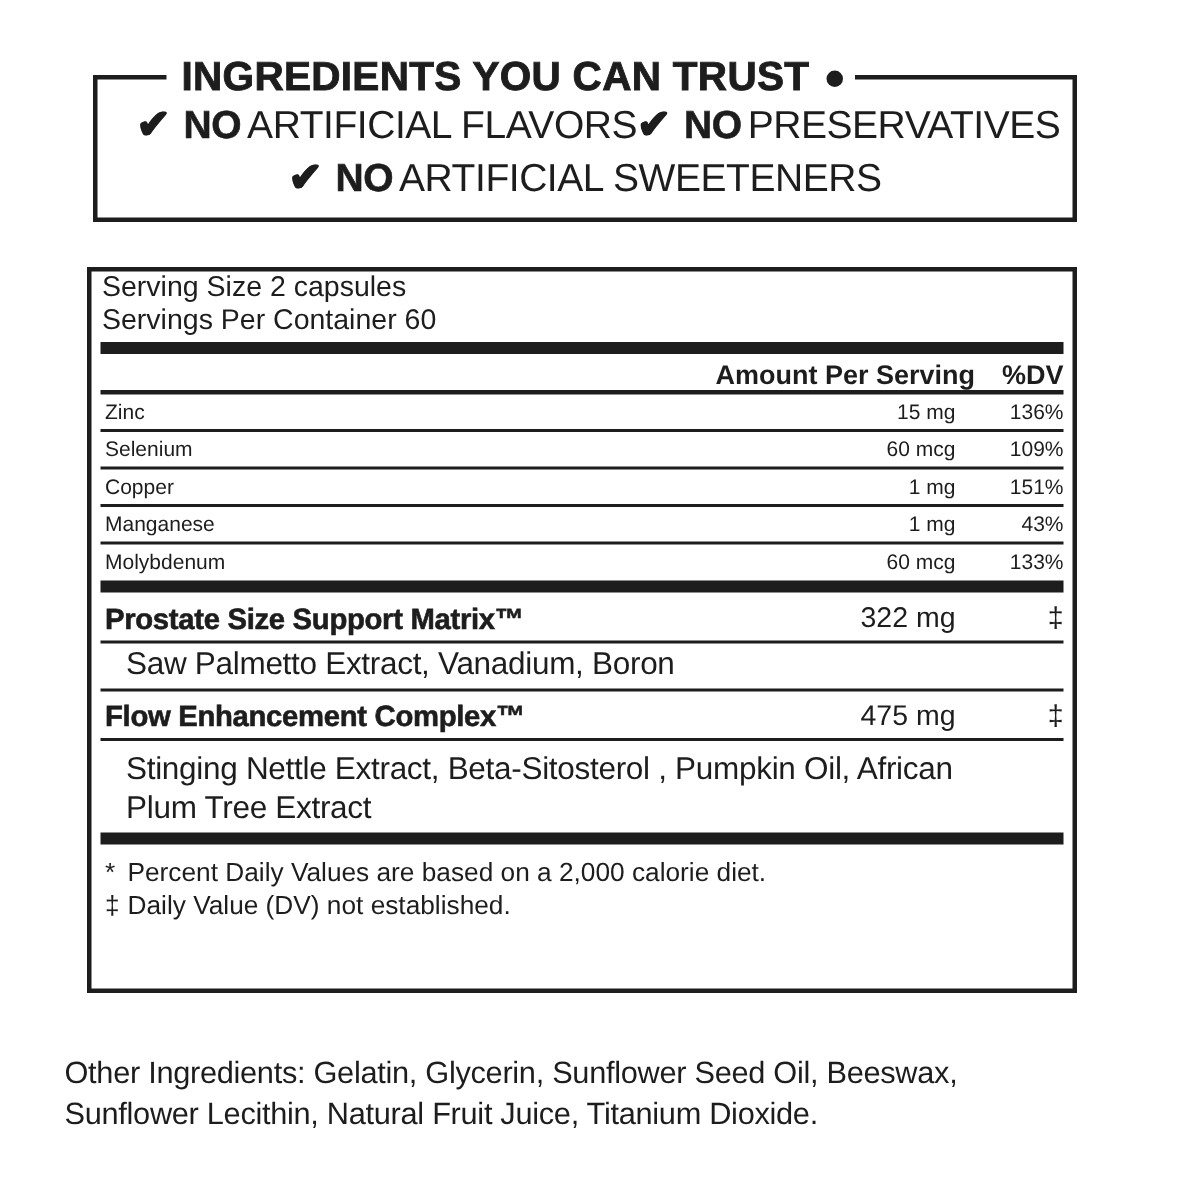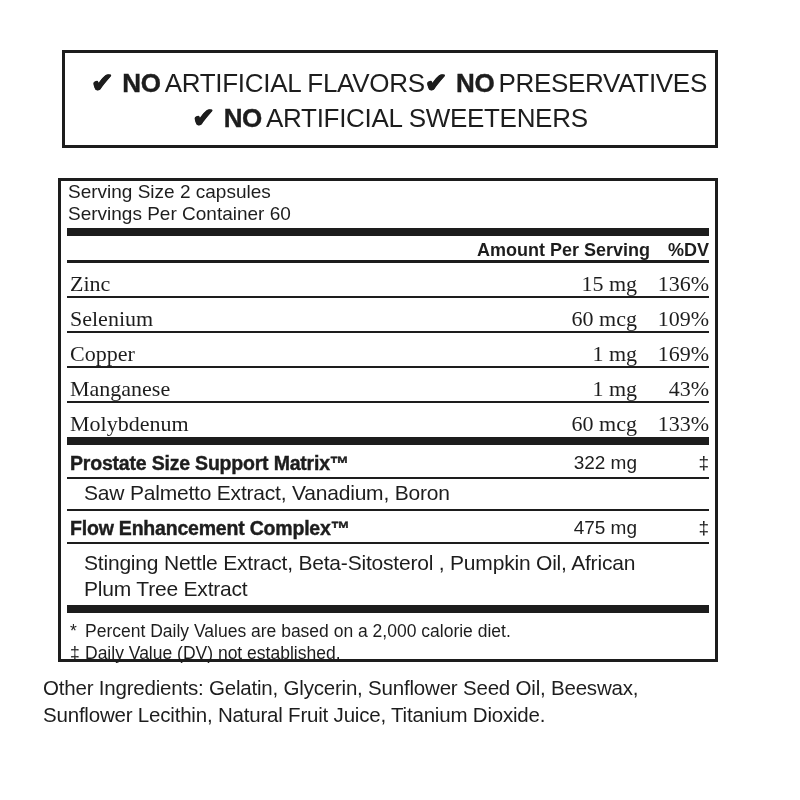"INGREDIENTS YOU CAN TRUST" div.trust-legend { html: none -> <div> <span>INGREDIENTS YOU CAN TRUST</span> <span></span> </div> }
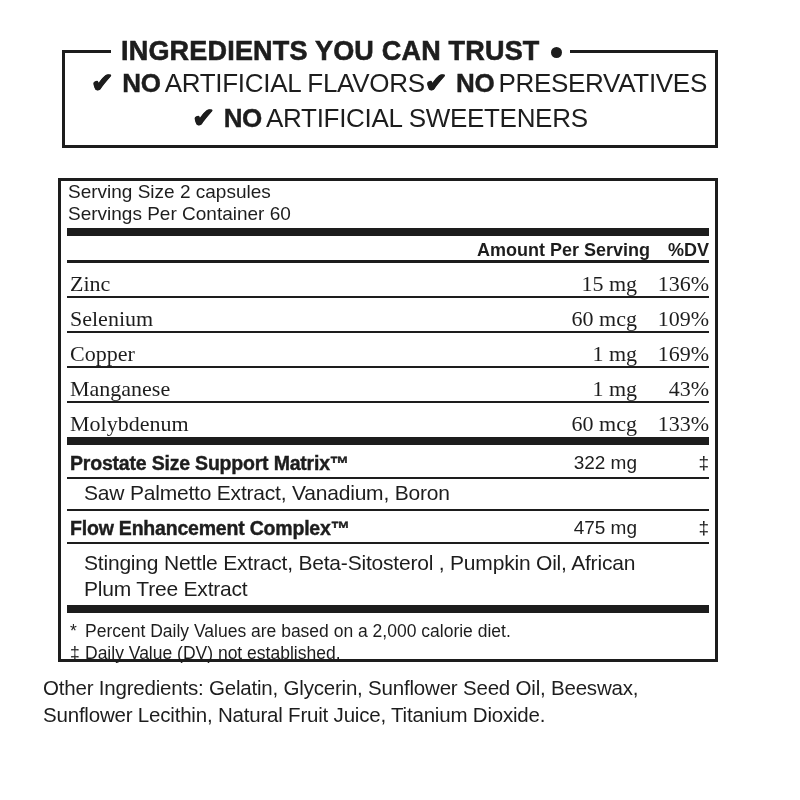"Zinc" .nutrient-row { font-family: Liberation Serif, serif -> none; font-size: 22px -> 14px; padding: 11px 0 2px 3px -> 1px 0 2px 3px }
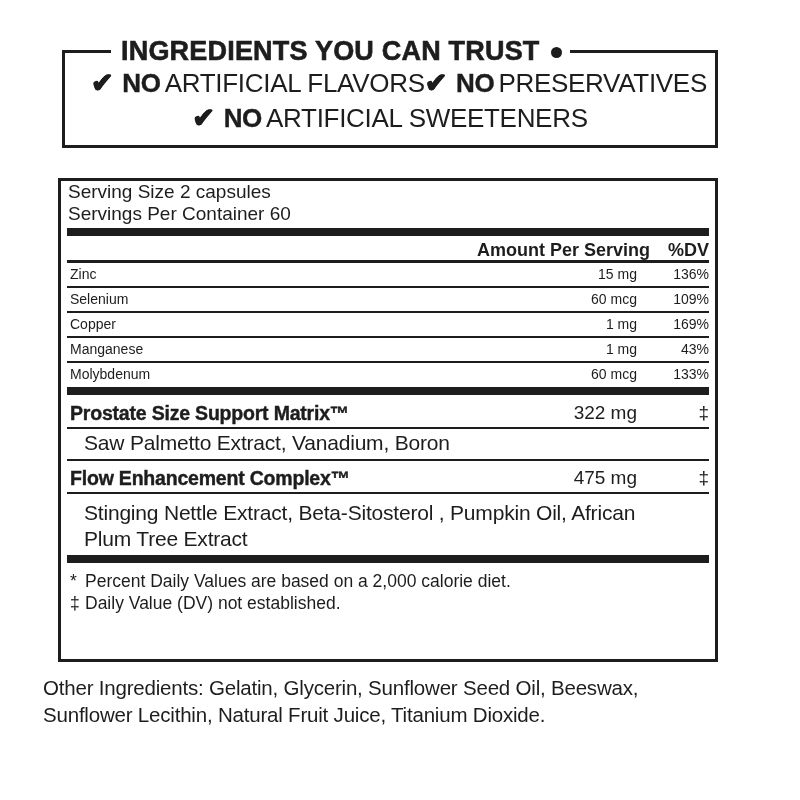"169%" span.col-dv { text: 169% -> 151% }
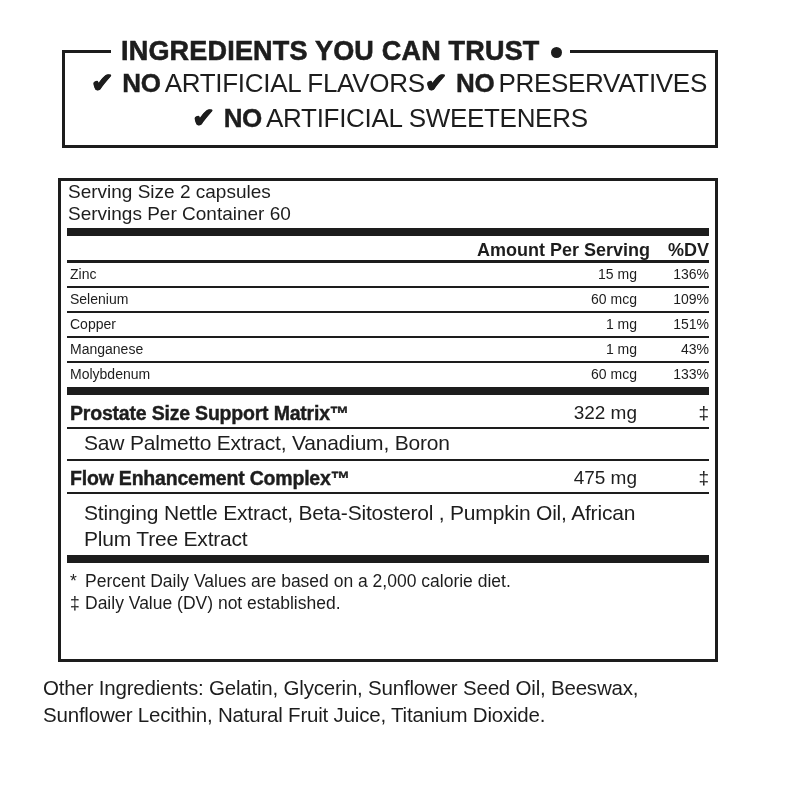"Other Ingredients: Gelatin, Glycerin," .other-ingredients { top: 674px -> 702px }
